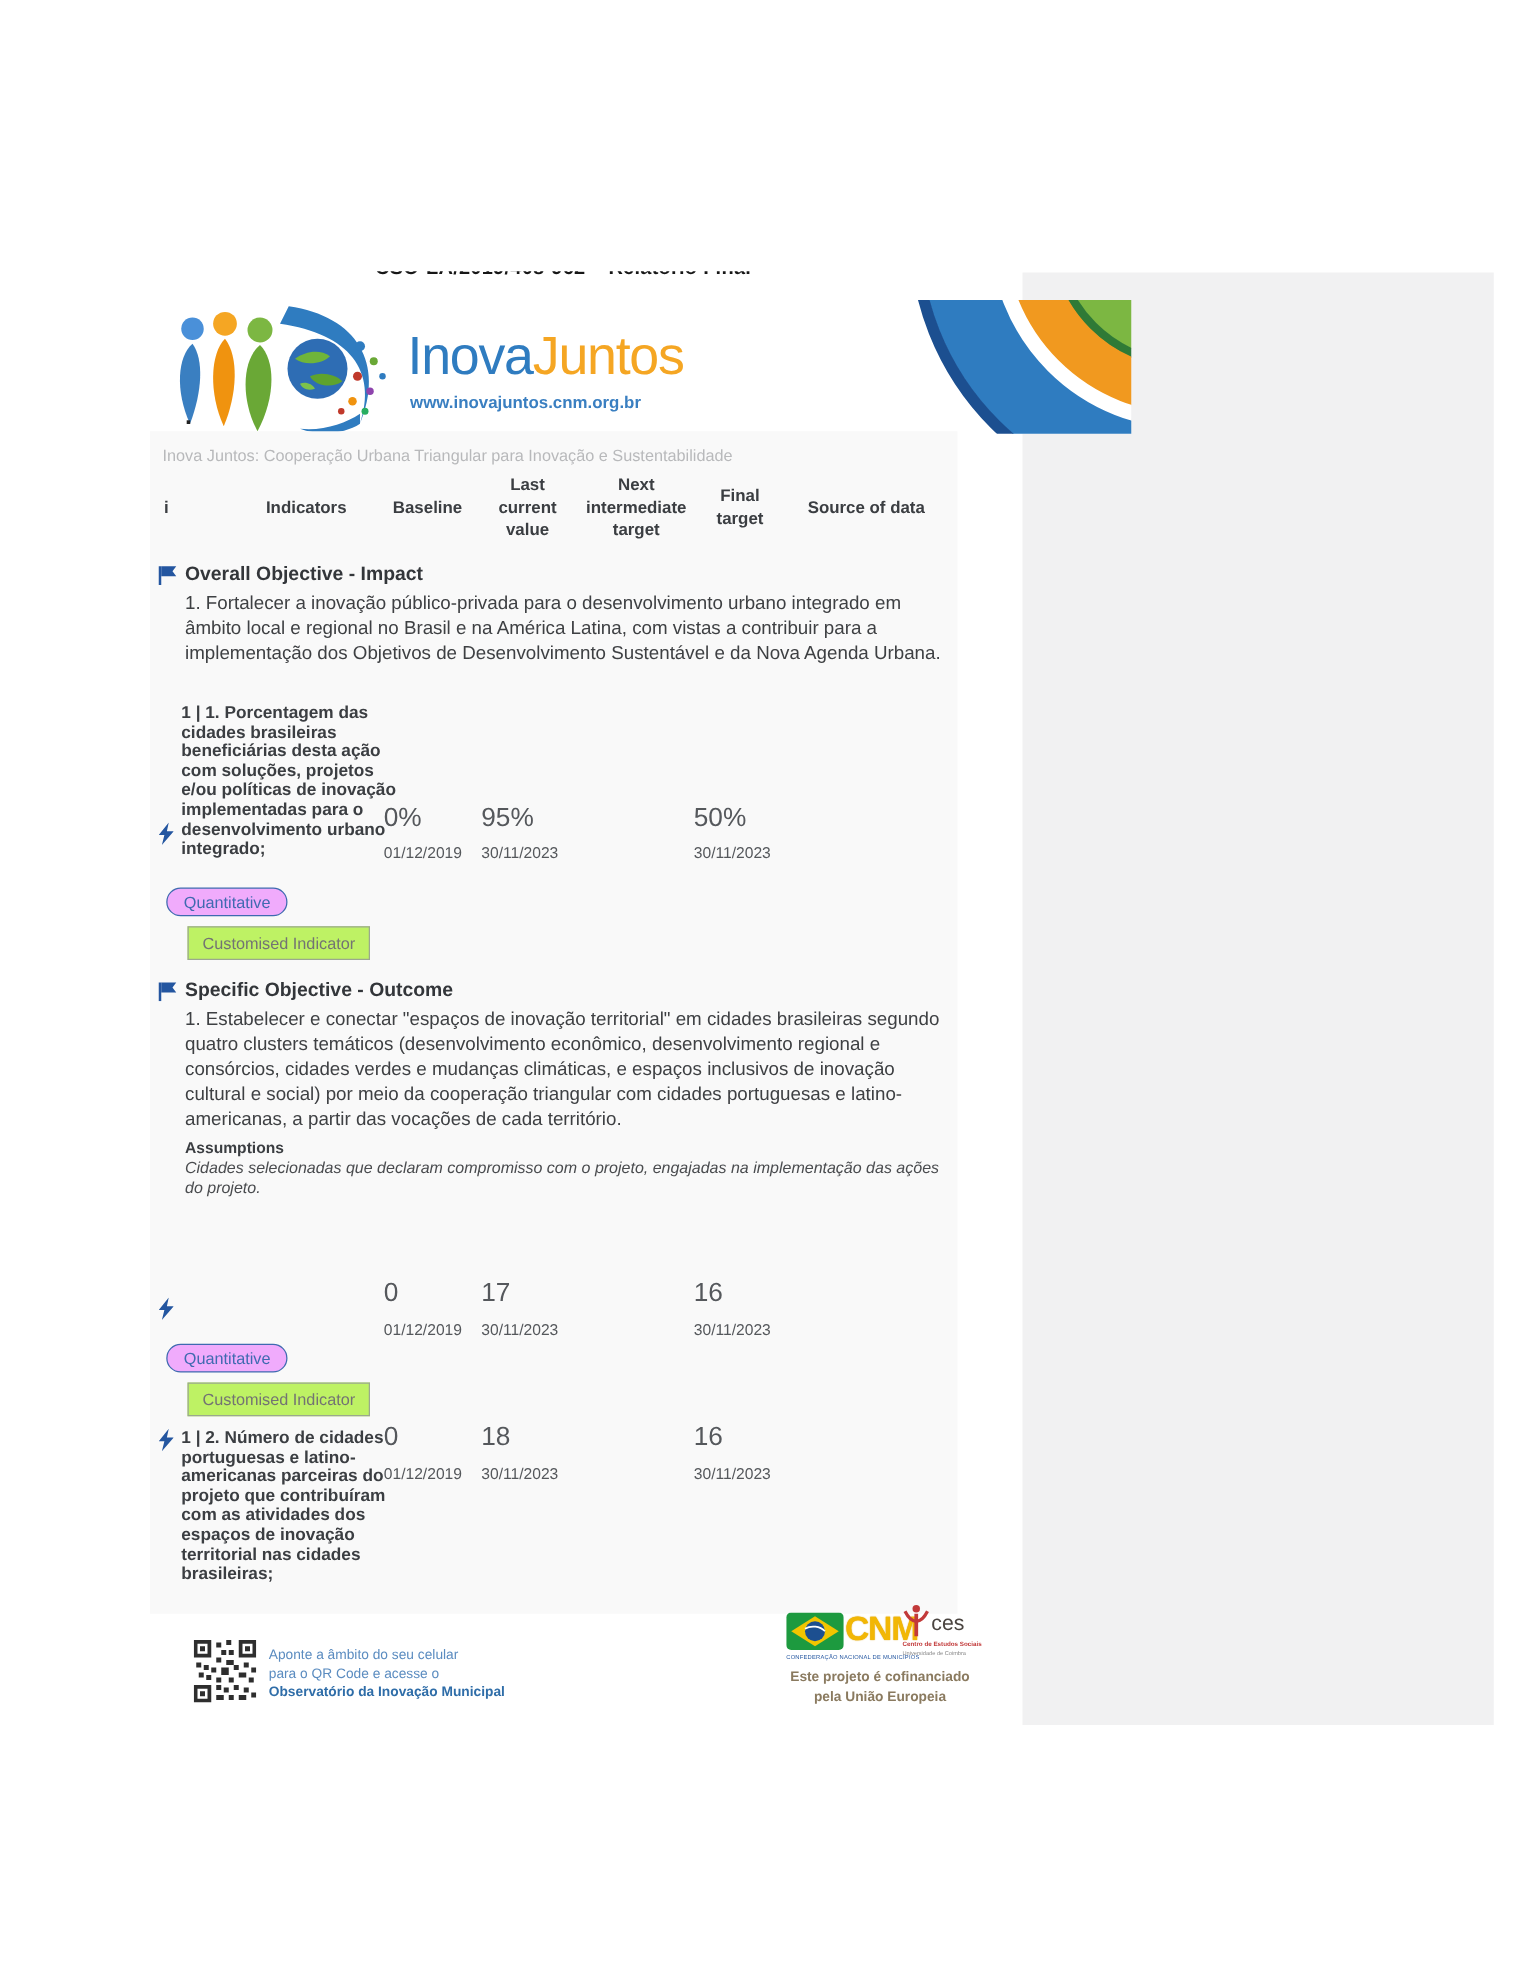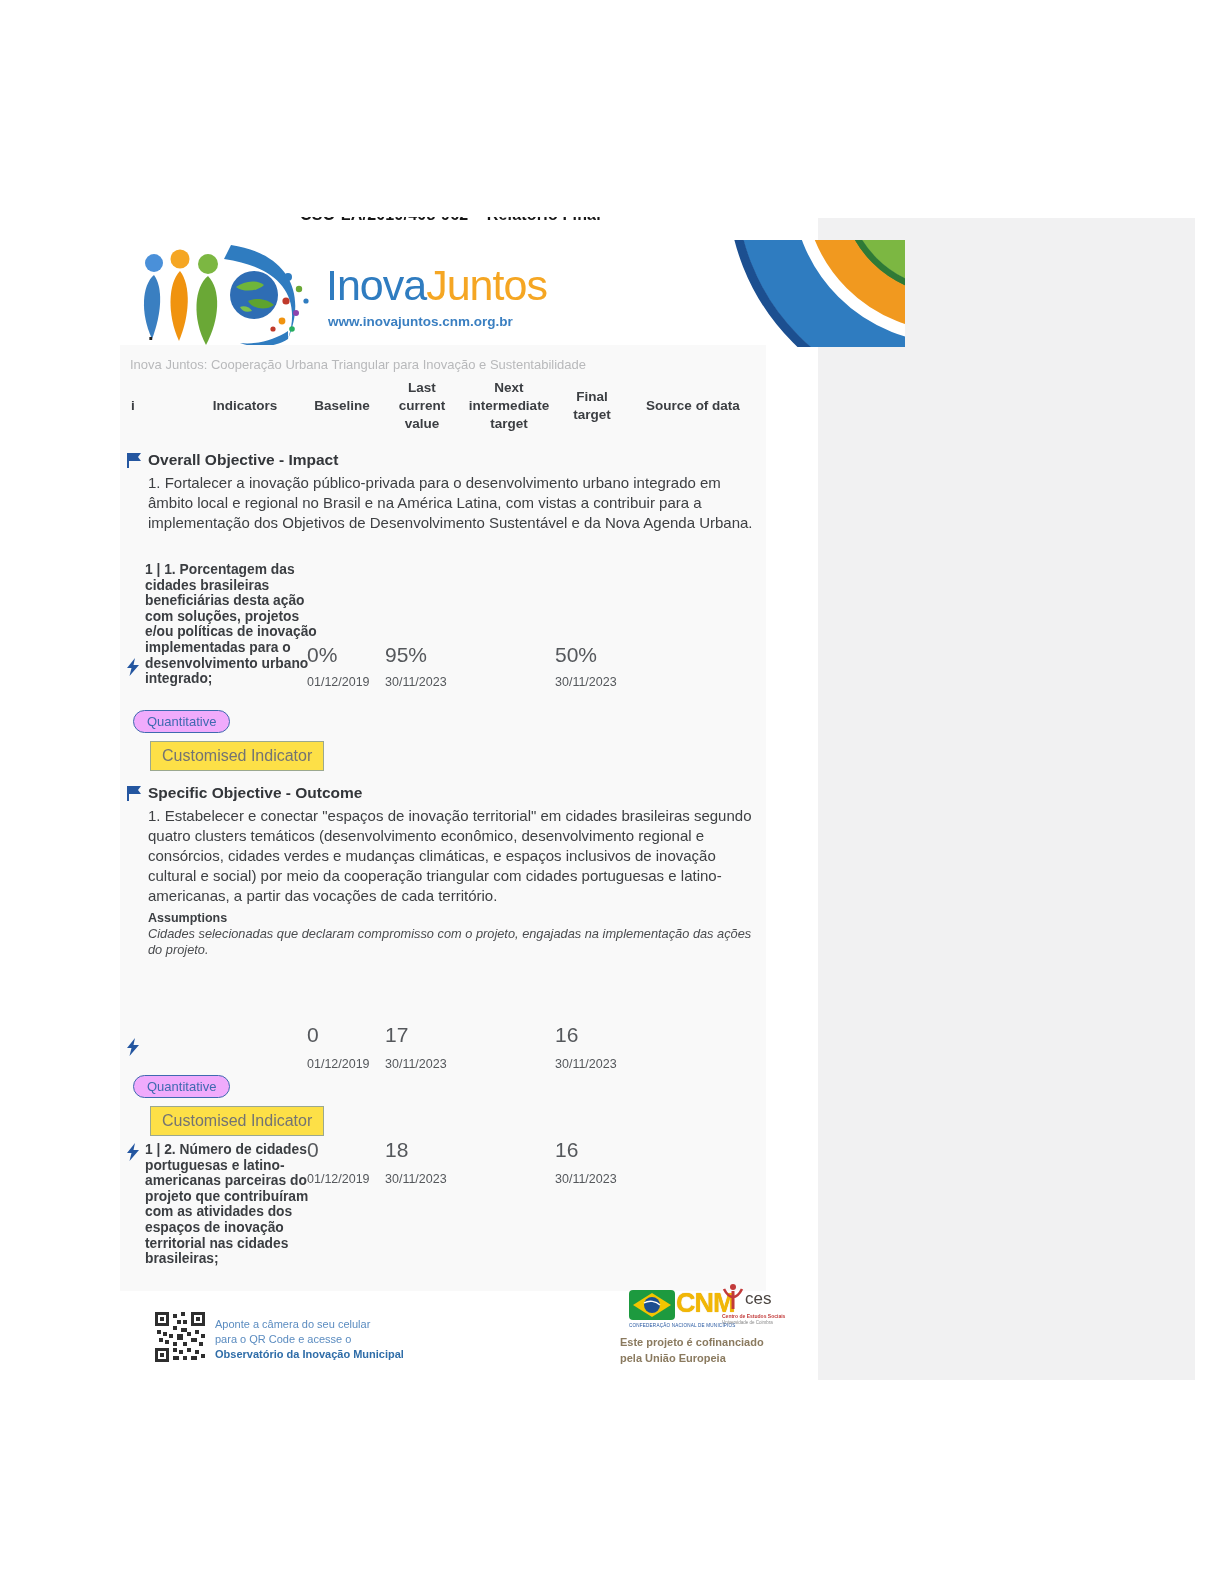"Customised Indicator" .custom-box { background: #fde047 -> #bef264; font-size: 16px -> 13px }
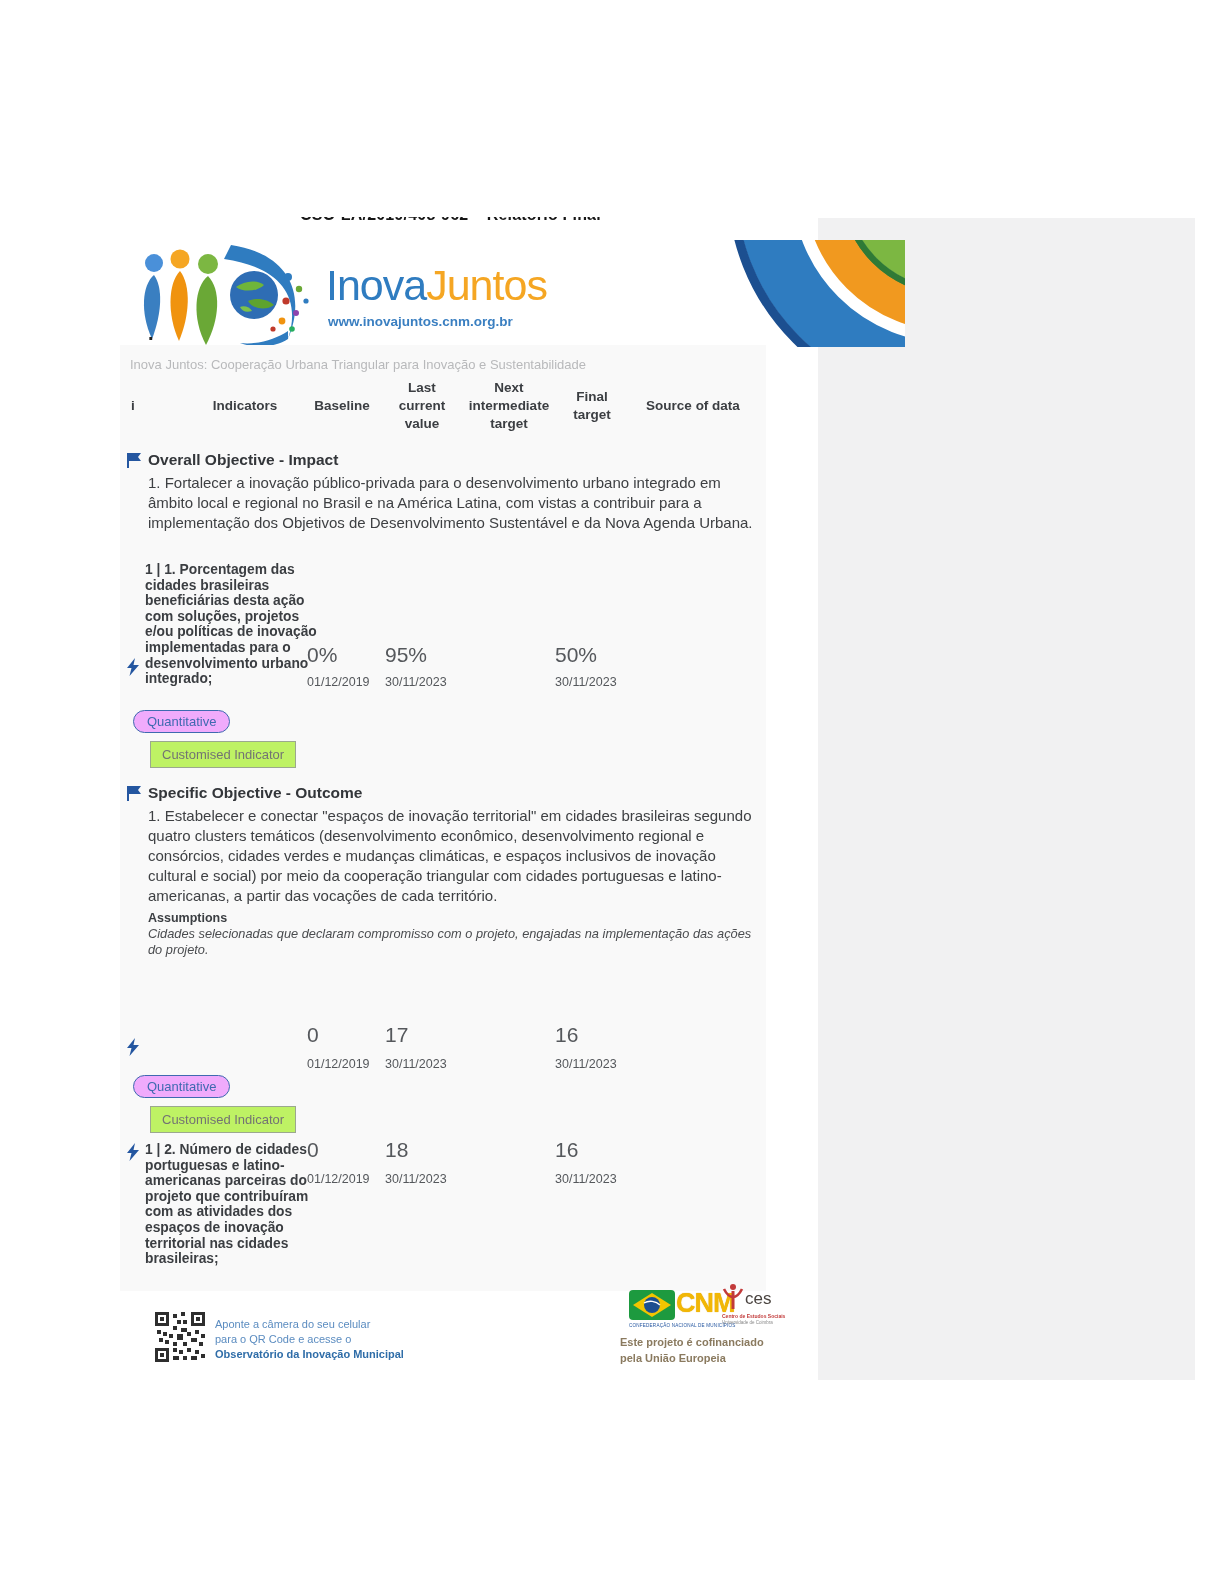"Aponte a câmera do seu" div { text: câmera -> âmbito }
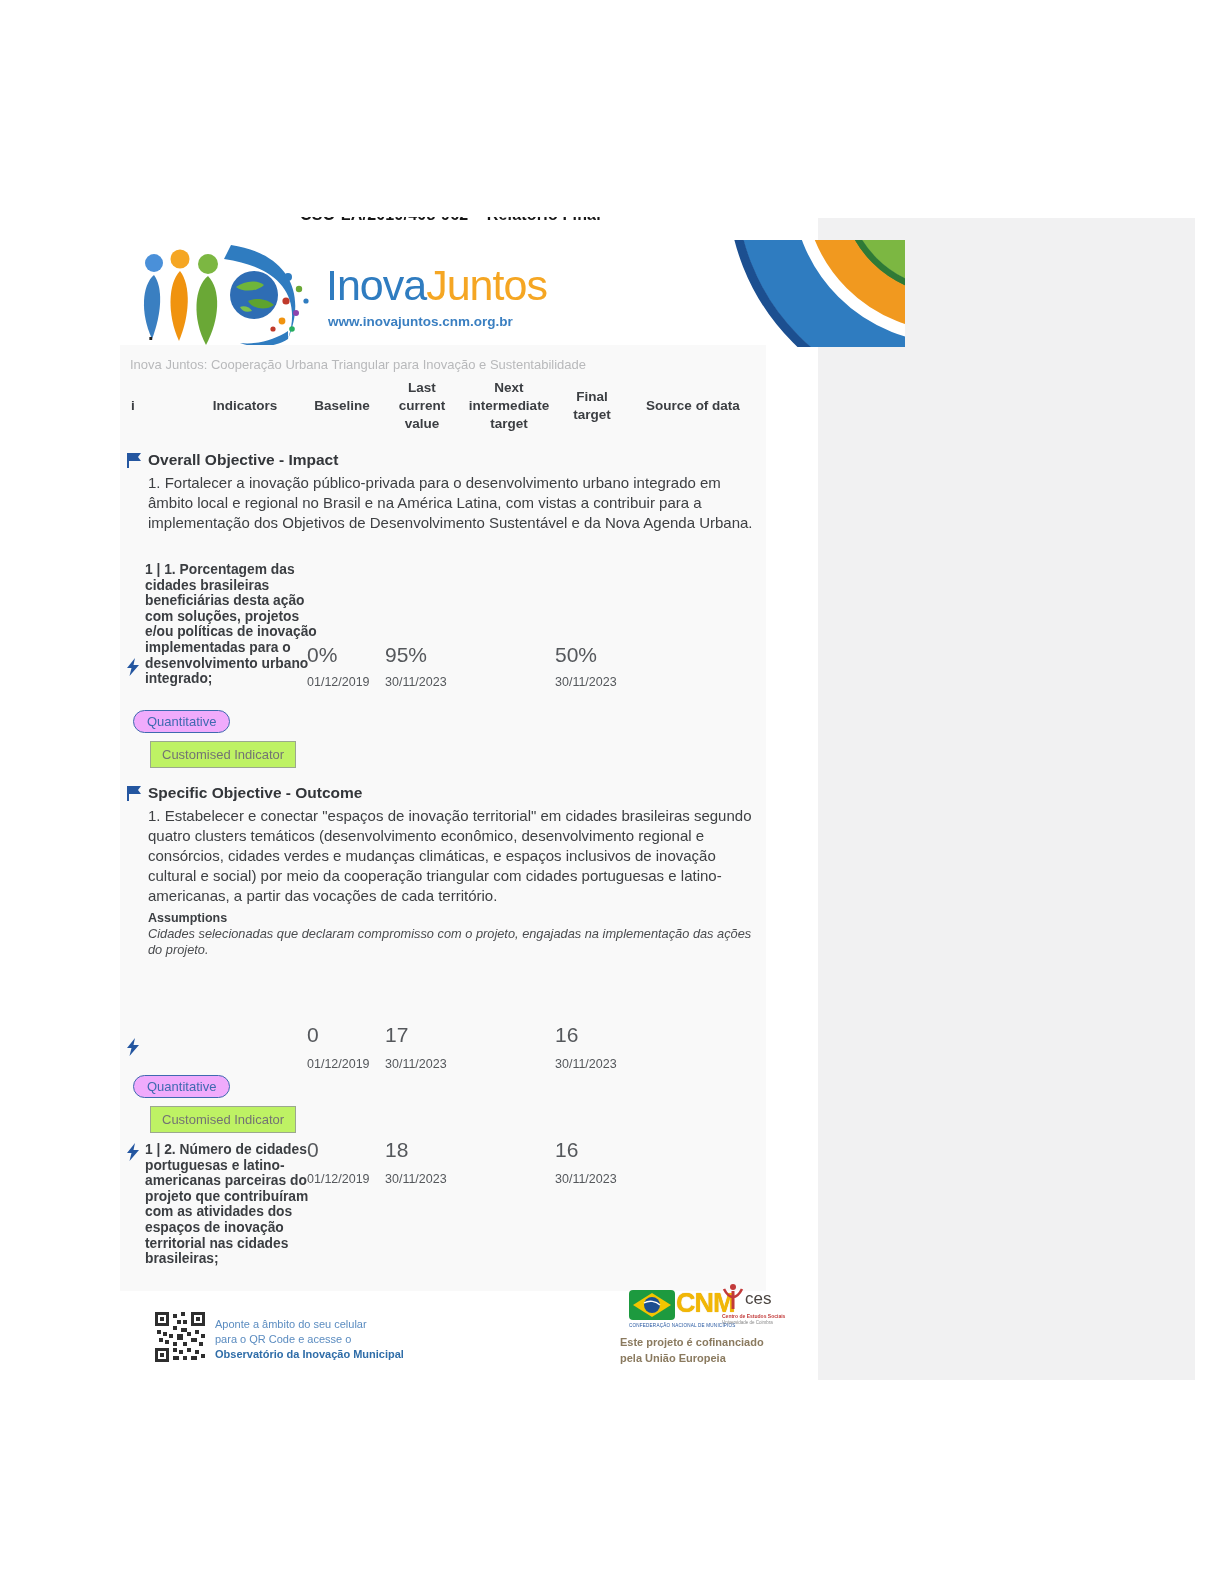"Este projeto é cofinanciado" .cofinance { text-align: left -> center }
